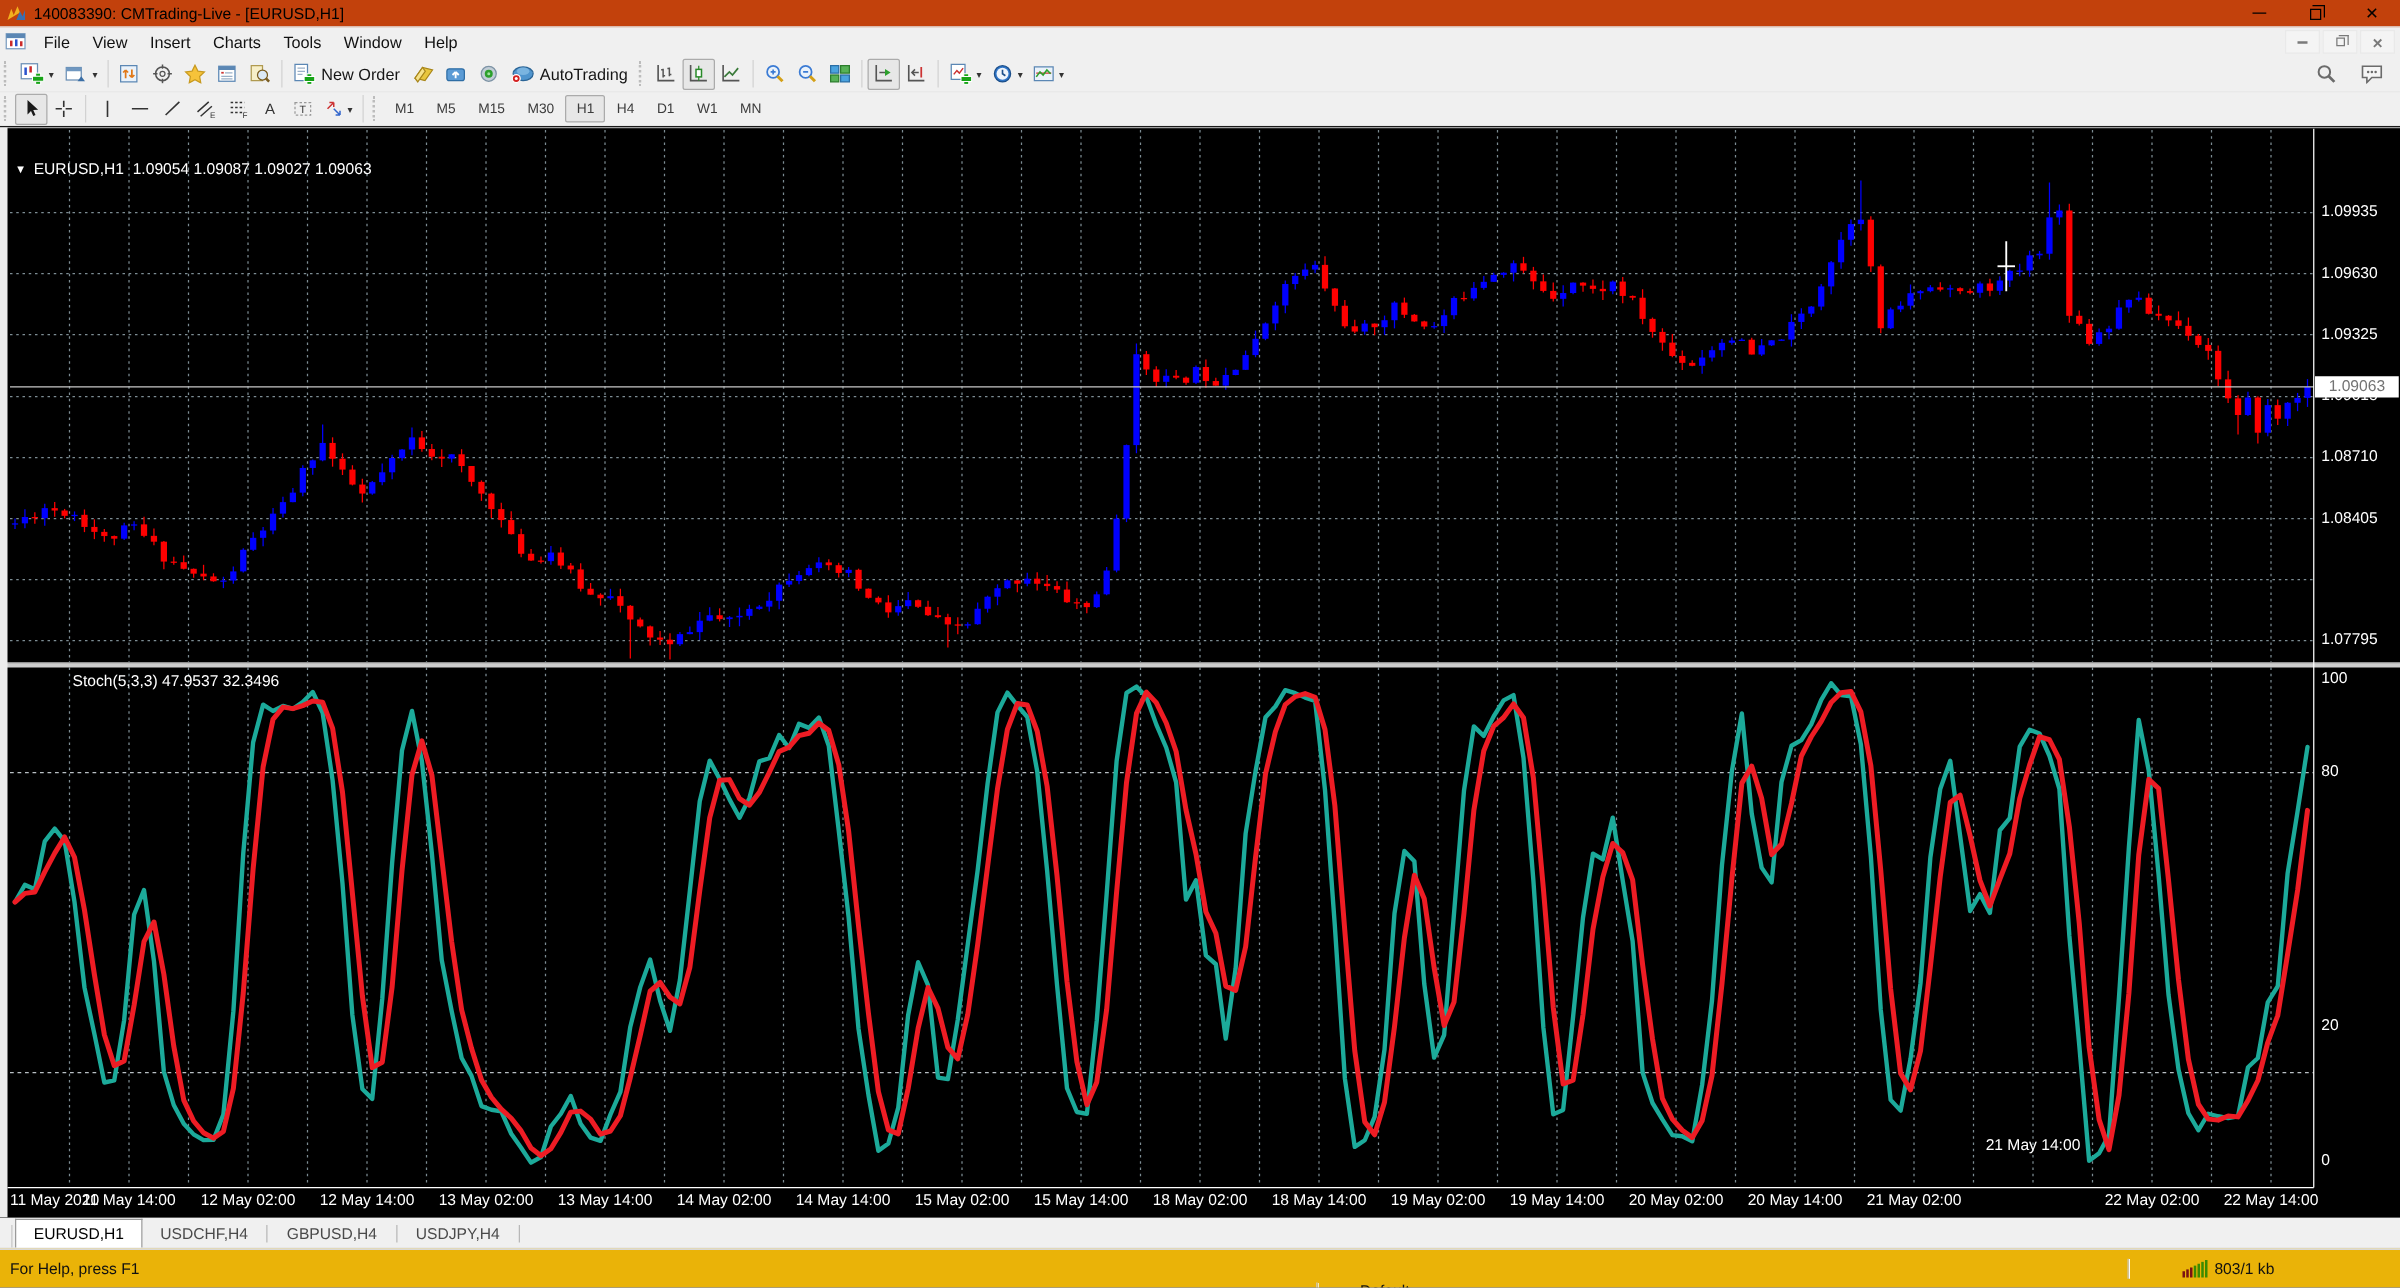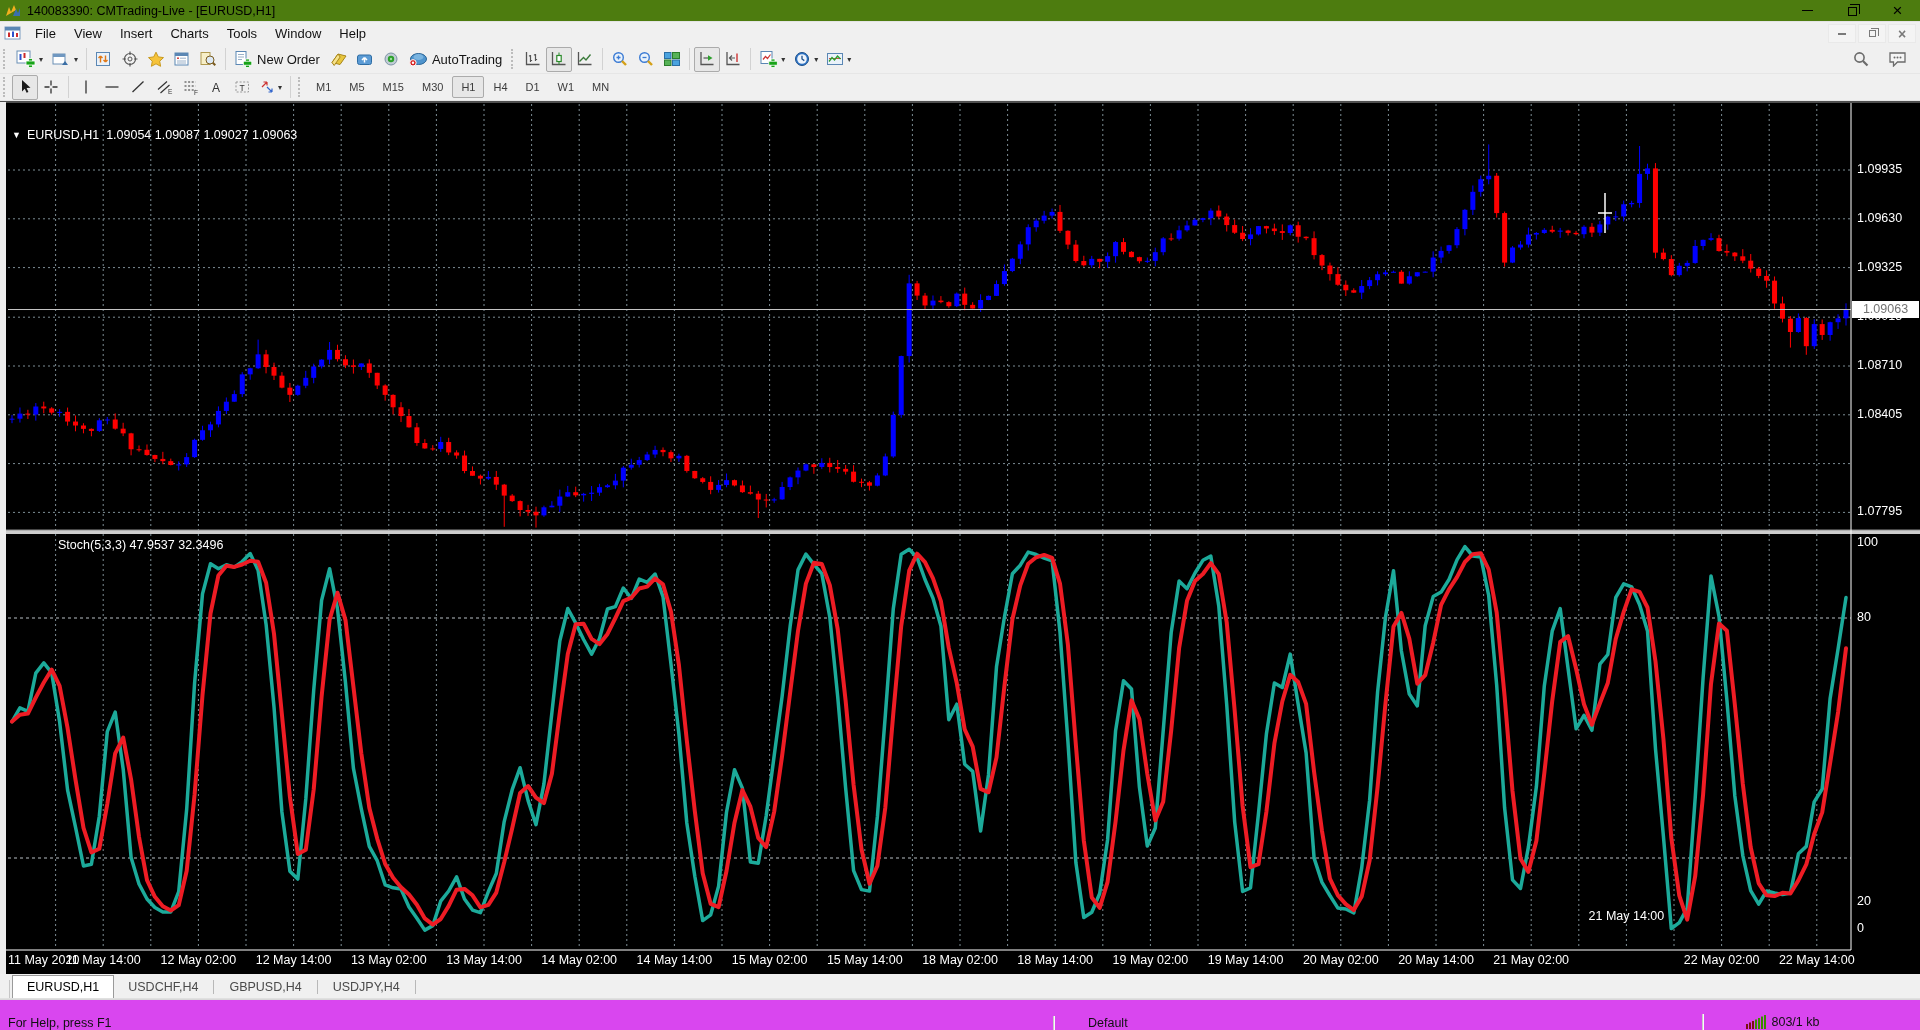"140083390: CMTrading-Live - [EURUSD,H1]" .titlebar { background: #4d7c0f -> #c2410c }
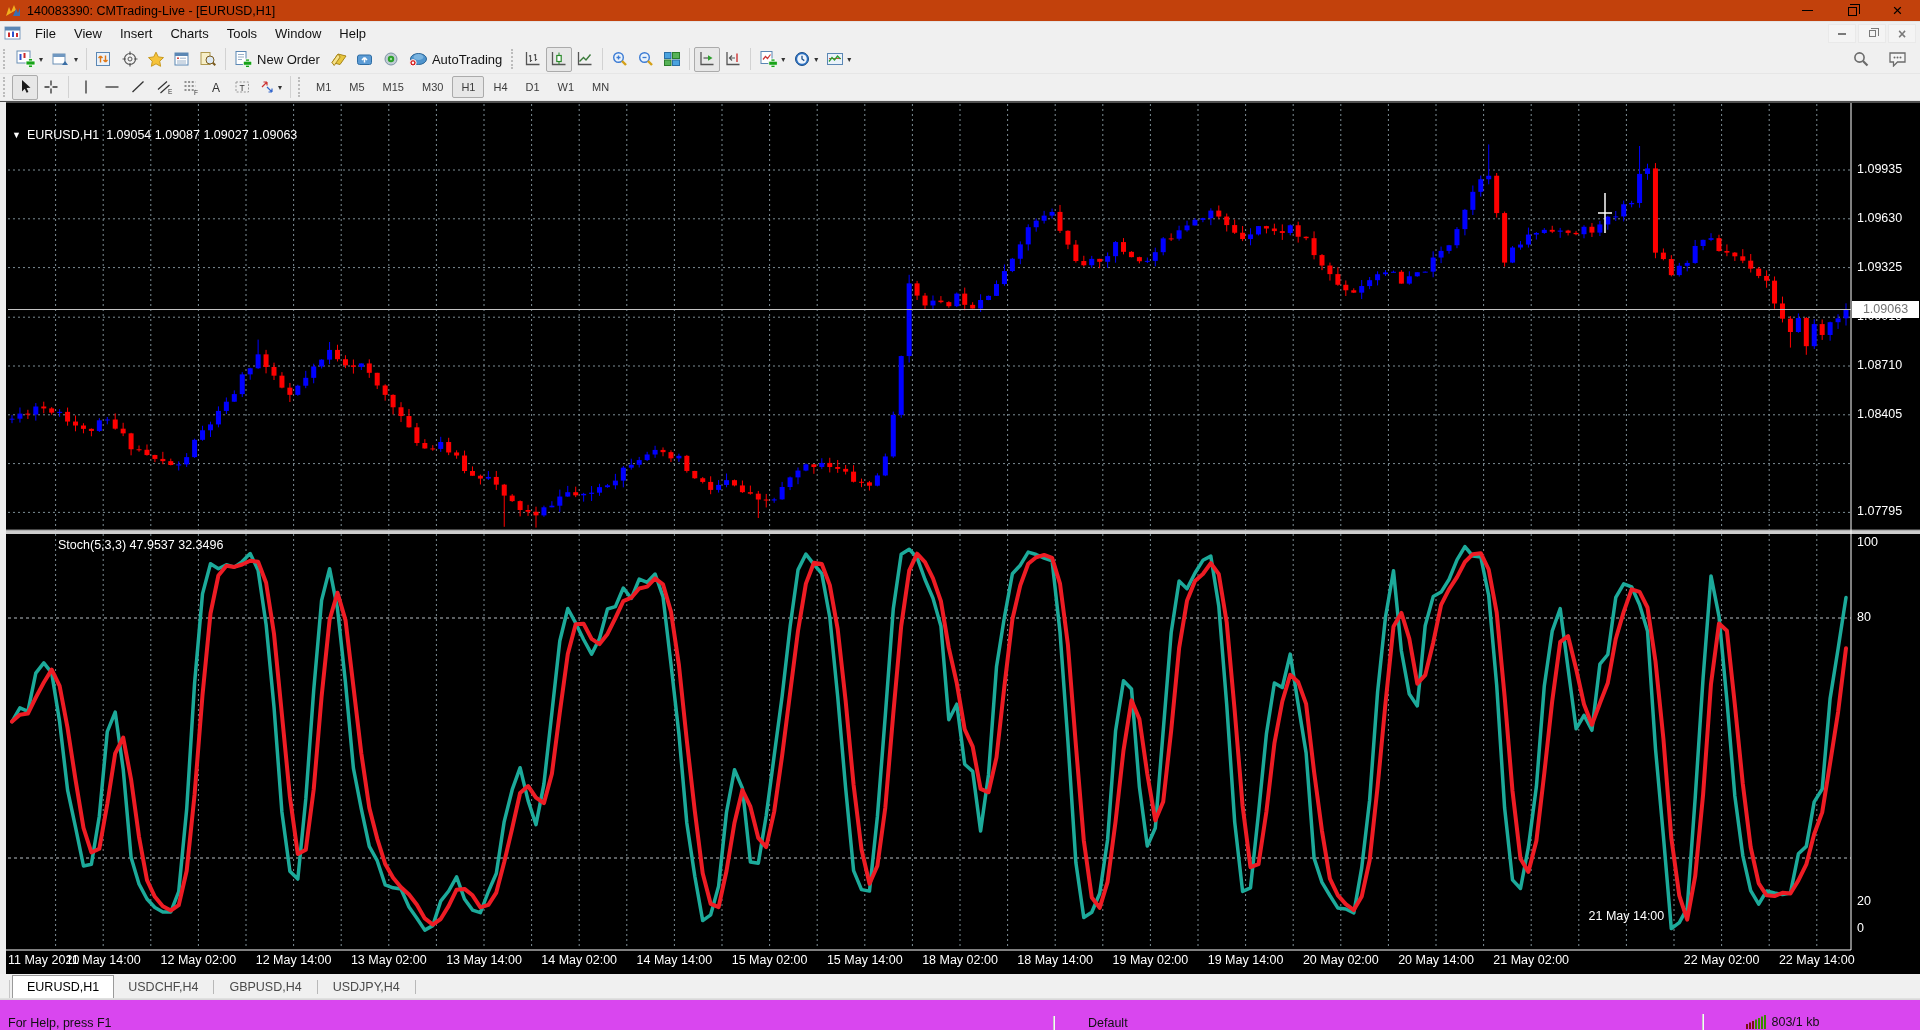"20" div.axlabel { top: 793px -> 712px }
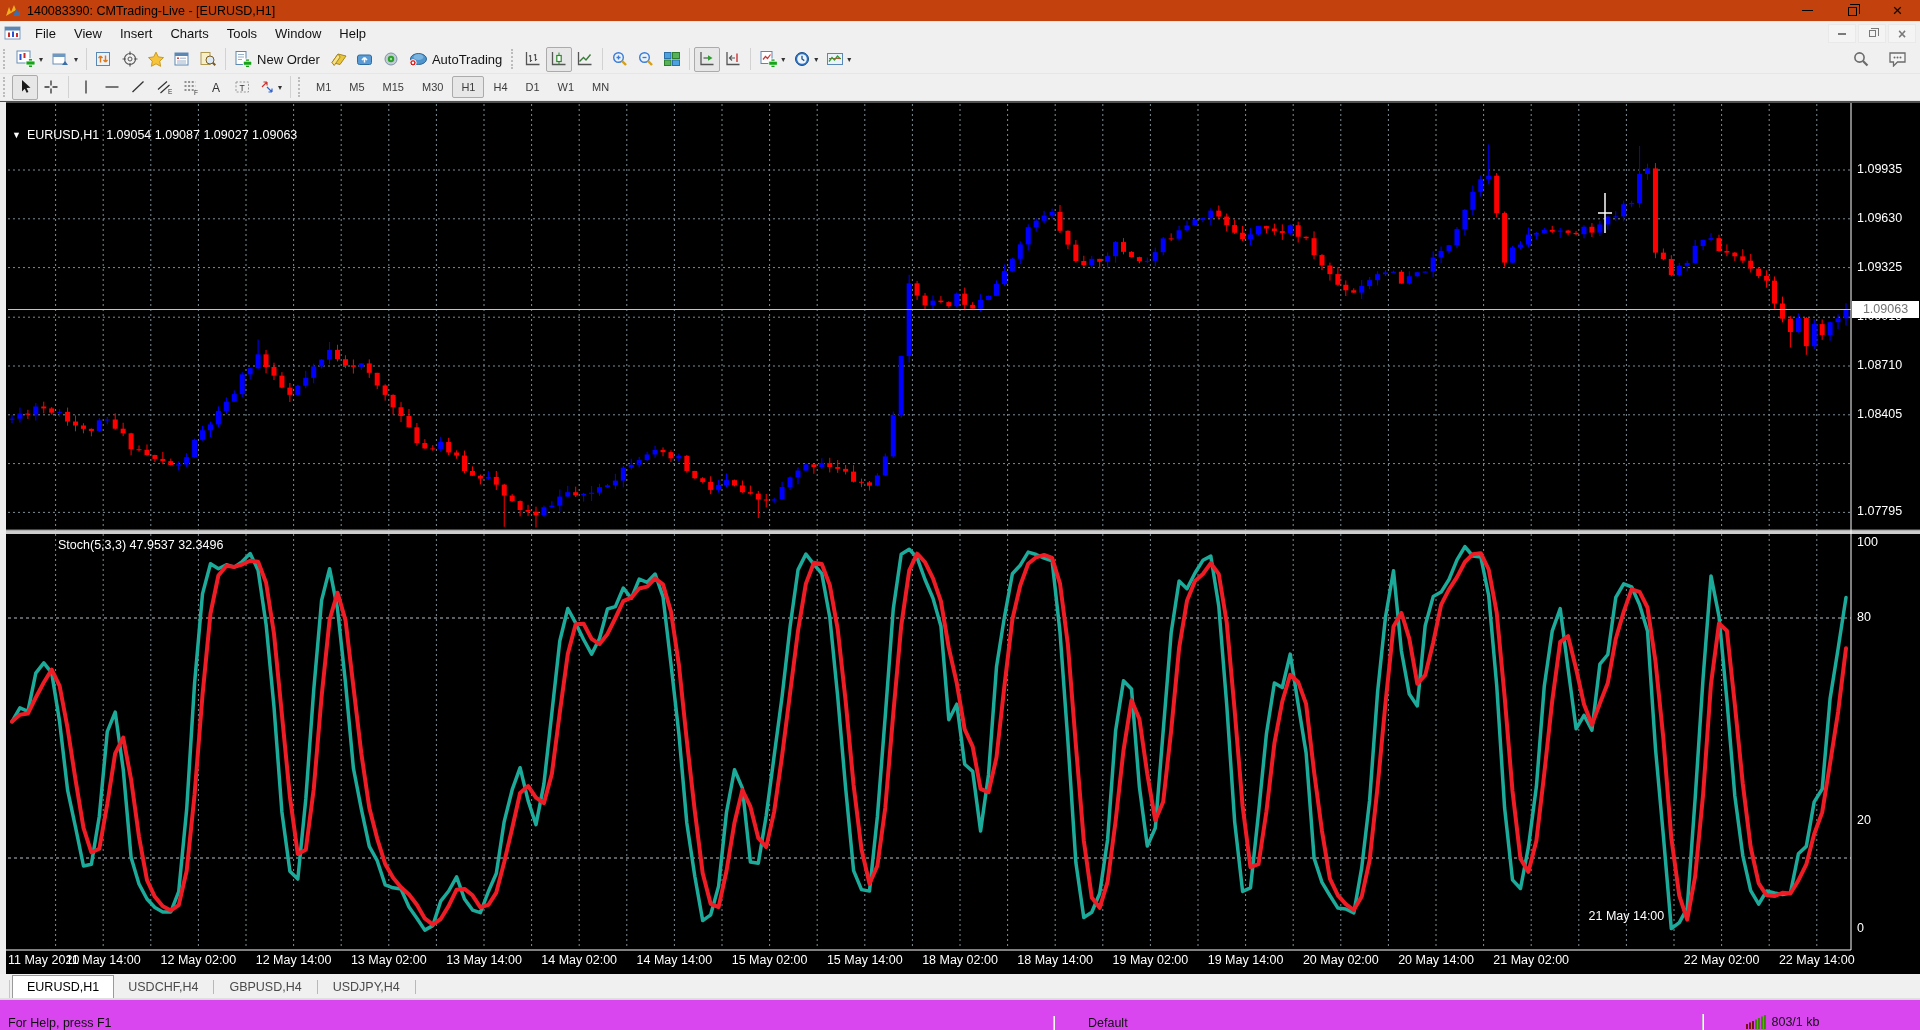"For Help, press F1" .statusbar { align-items: flex-end -> center; background: #d946ef -> #eab308 }
